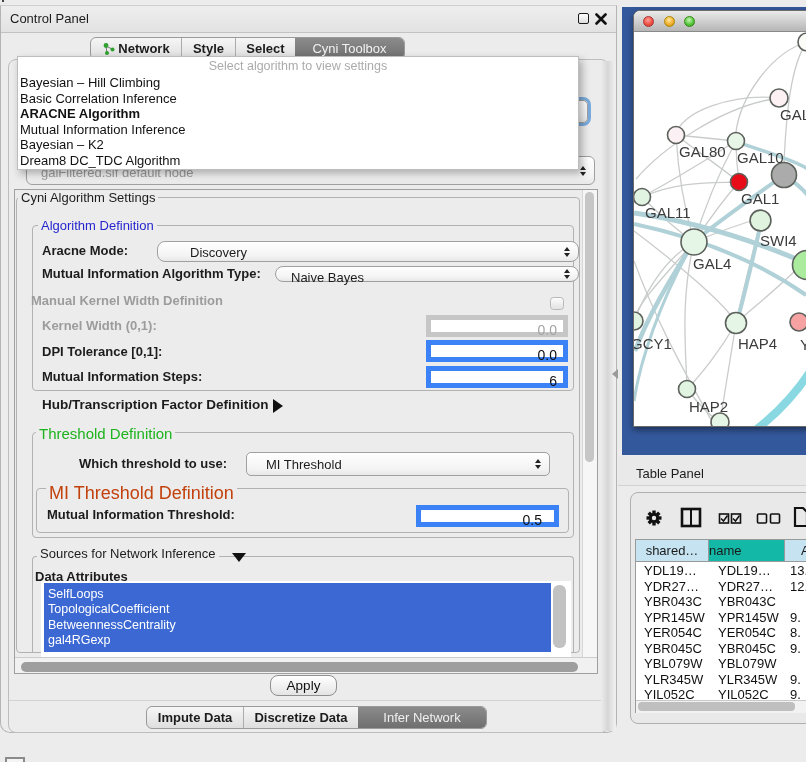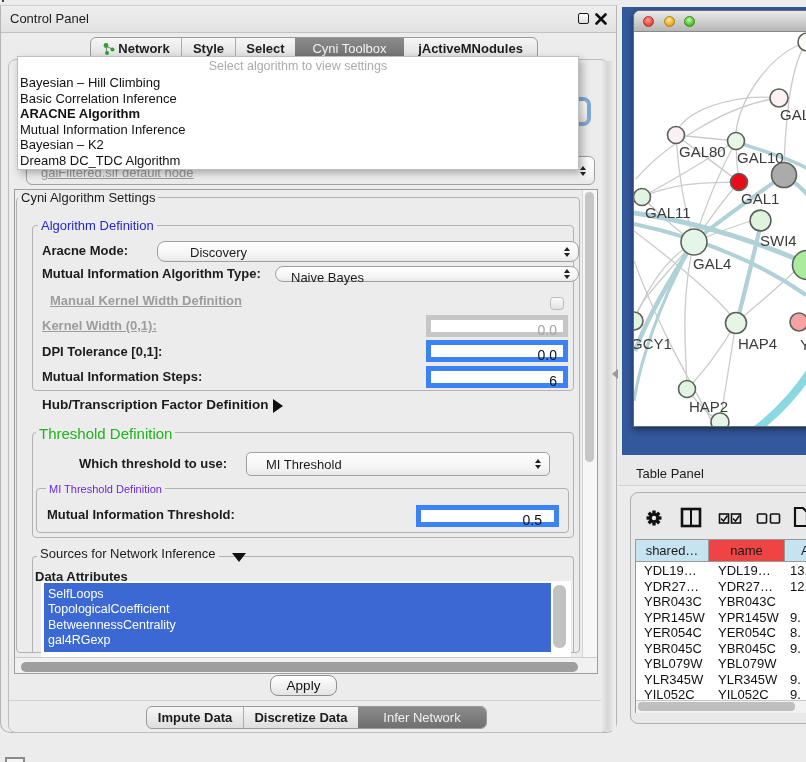"jActiveMNodules" div { html: <div> <span>jActiveMNodules</span> </div> -> none }
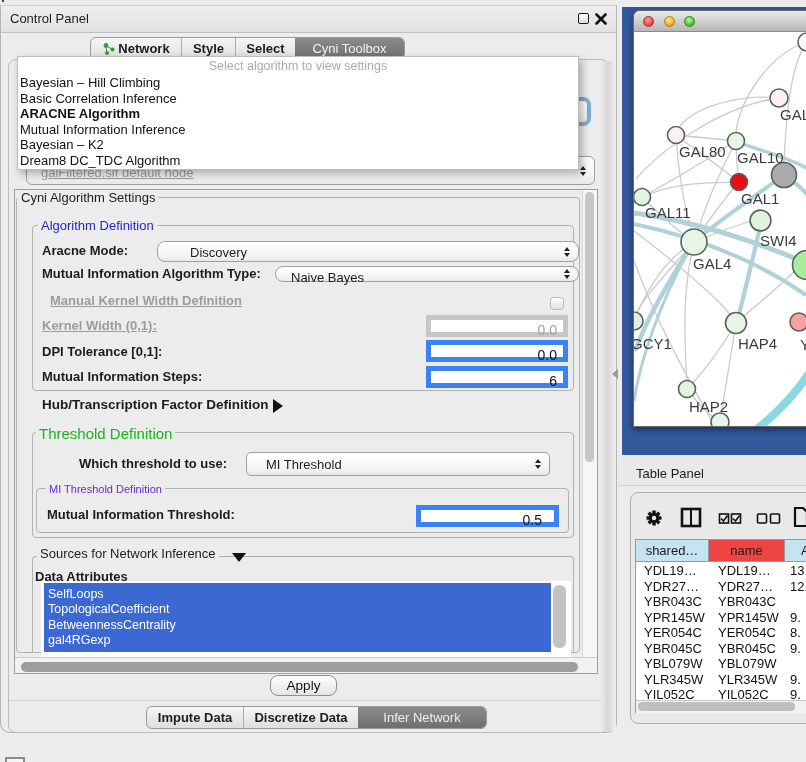"galFiltered.sif default node" .gray { text-decoration: underline -> none }
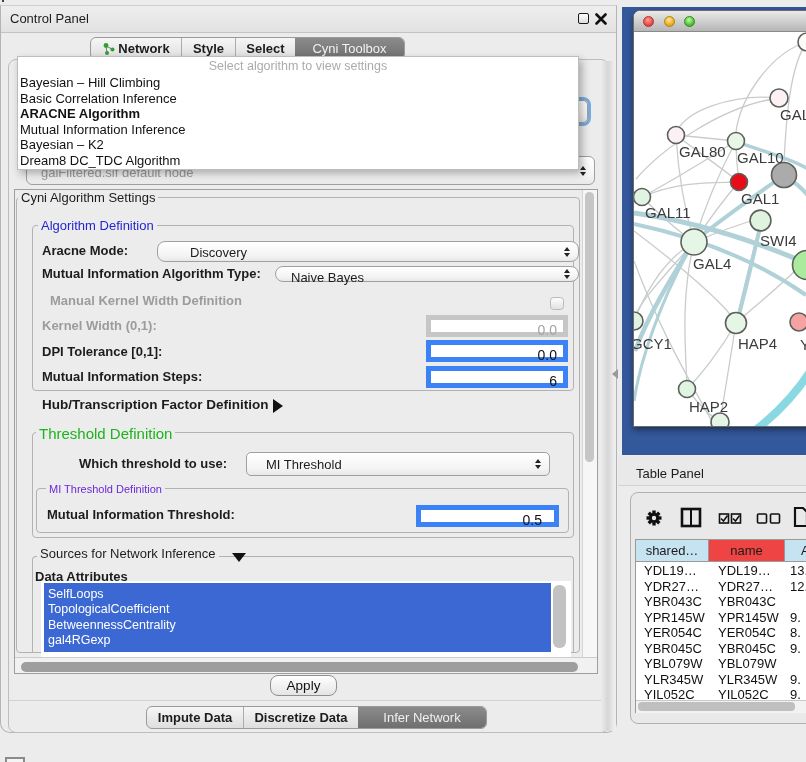"Manual Kernel Width Definition" div.abs { left: 50px -> 31px }
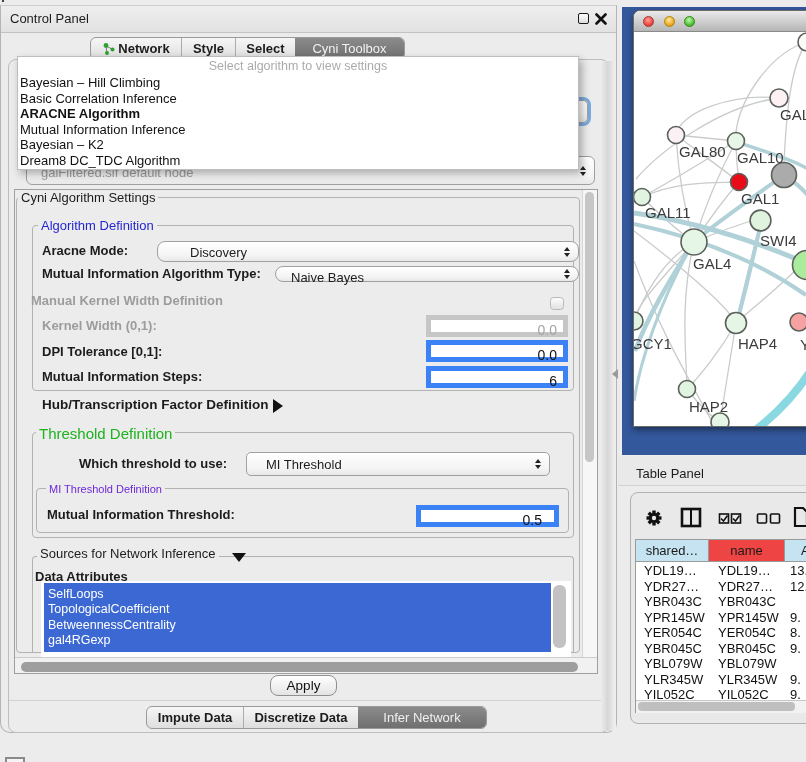"MI Threshold Definition" div.grplbl { color: #6d28d9 -> #c2410c; font-size: 11px -> 18px }
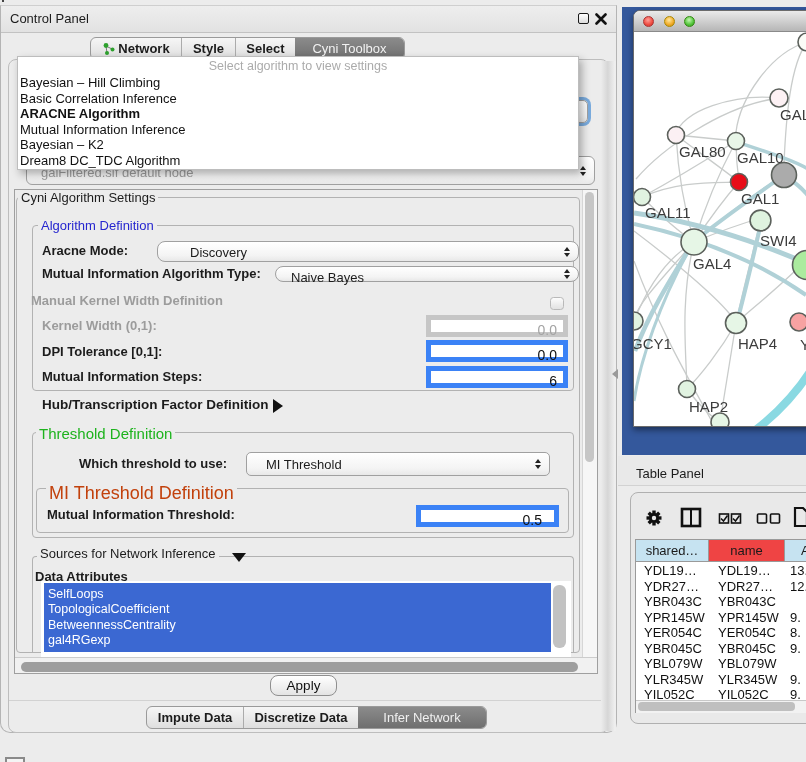"name" div { background: #ef4444 -> #14b8a6; text-align: center -> left }
